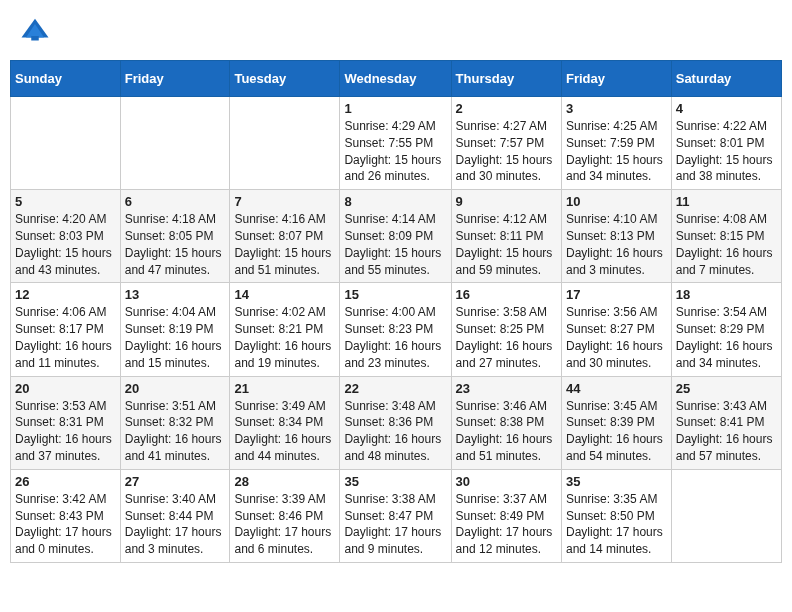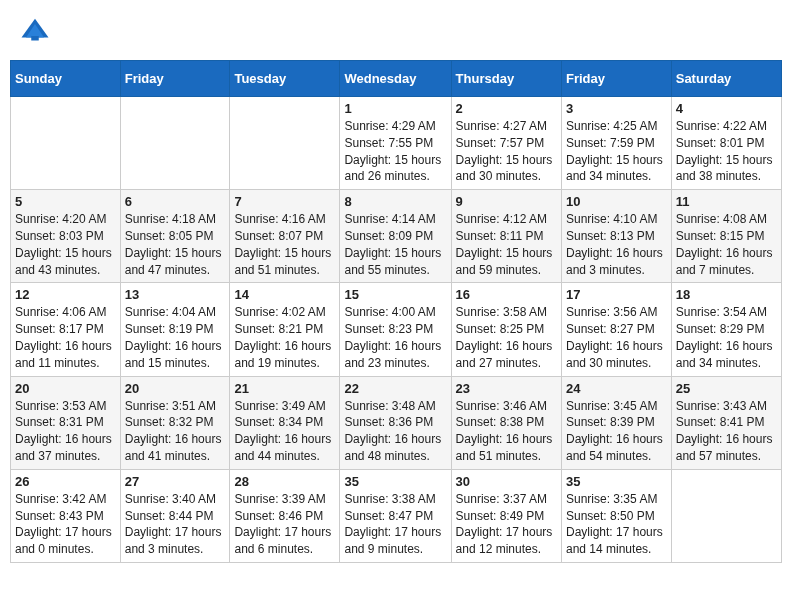"24" span.day-number { text: 24 -> 44 }
